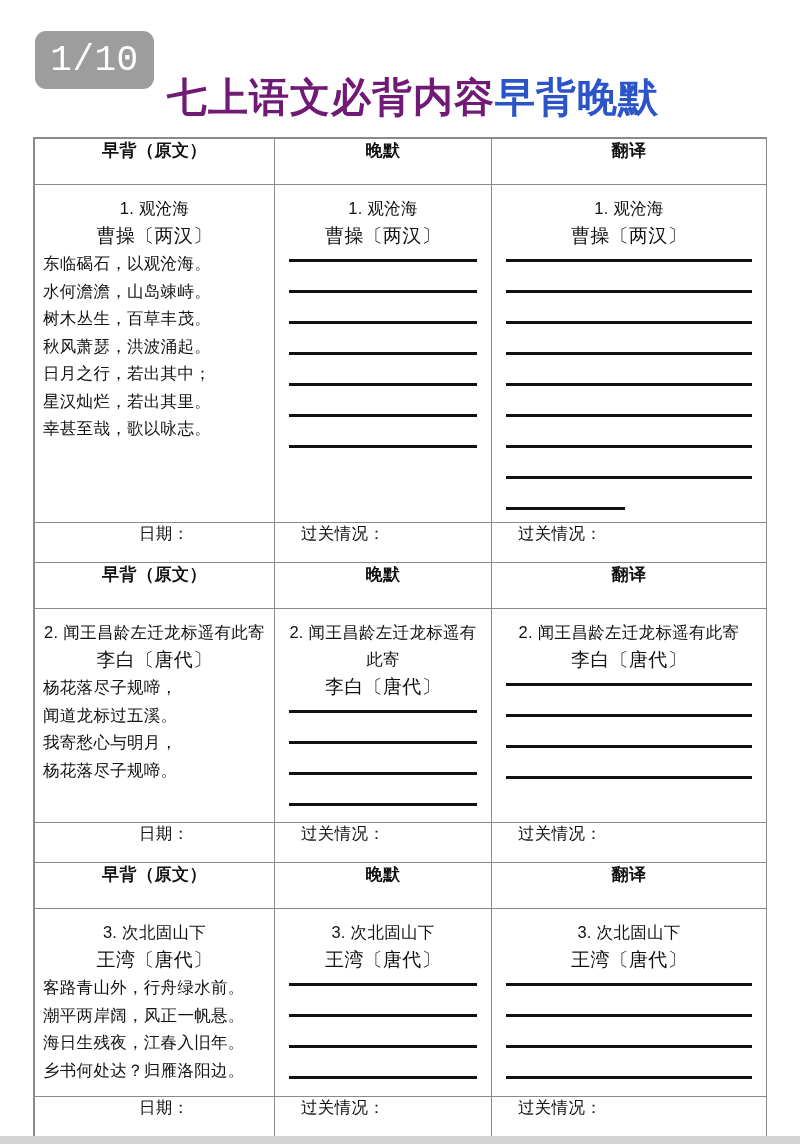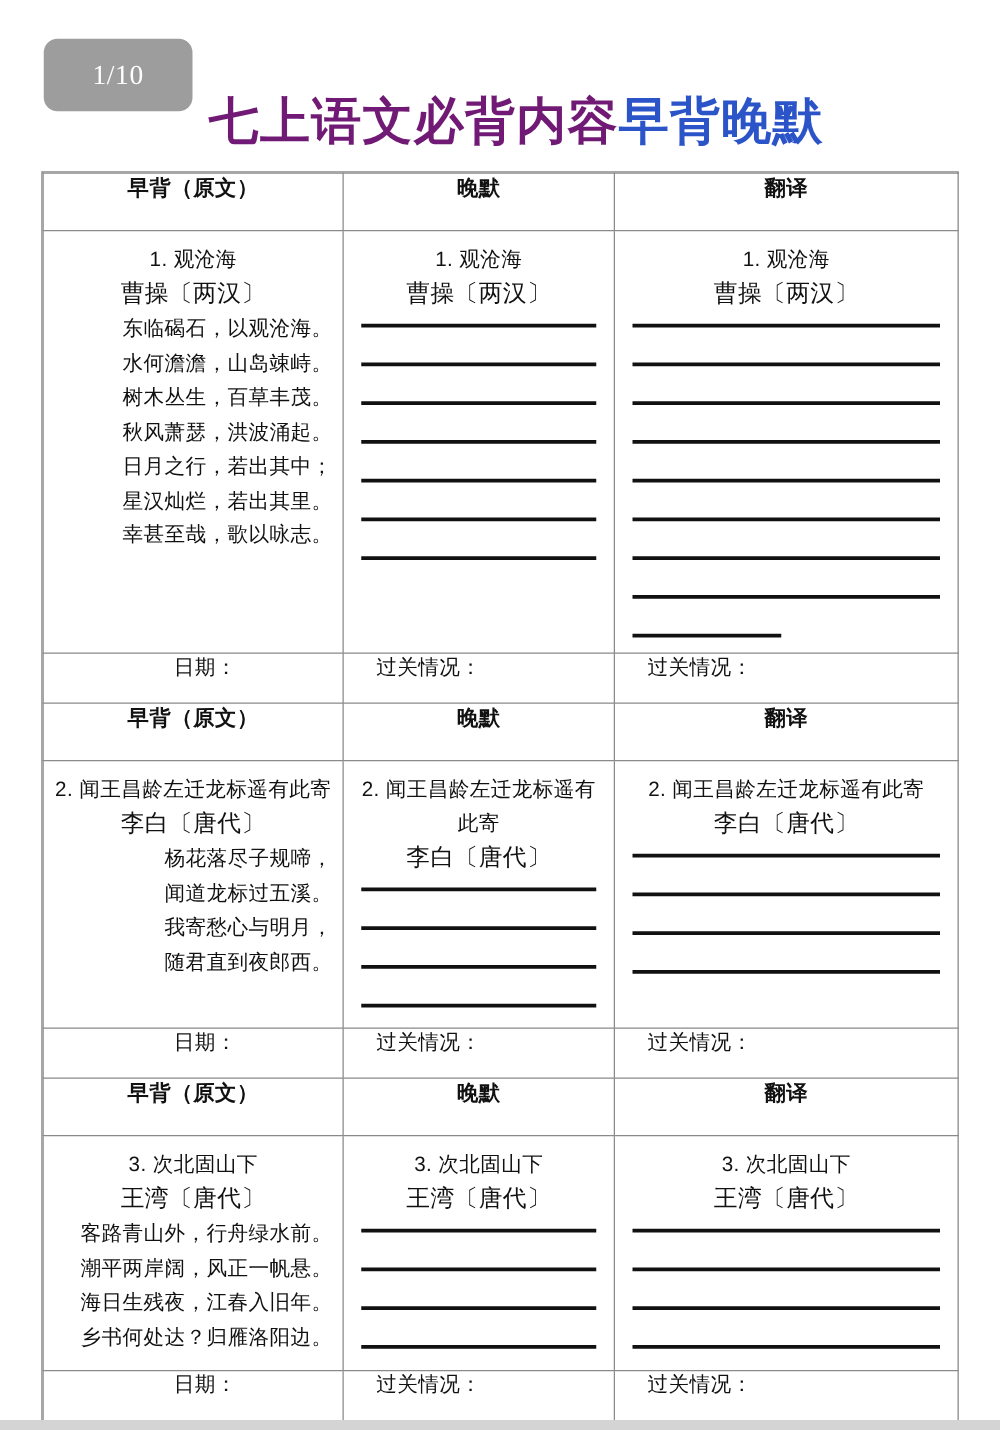"1/10" .page-badge-text { font-family: Liberation Serif, serif -> Liberation Mono, monospace; font-size: 22px -> 36px }
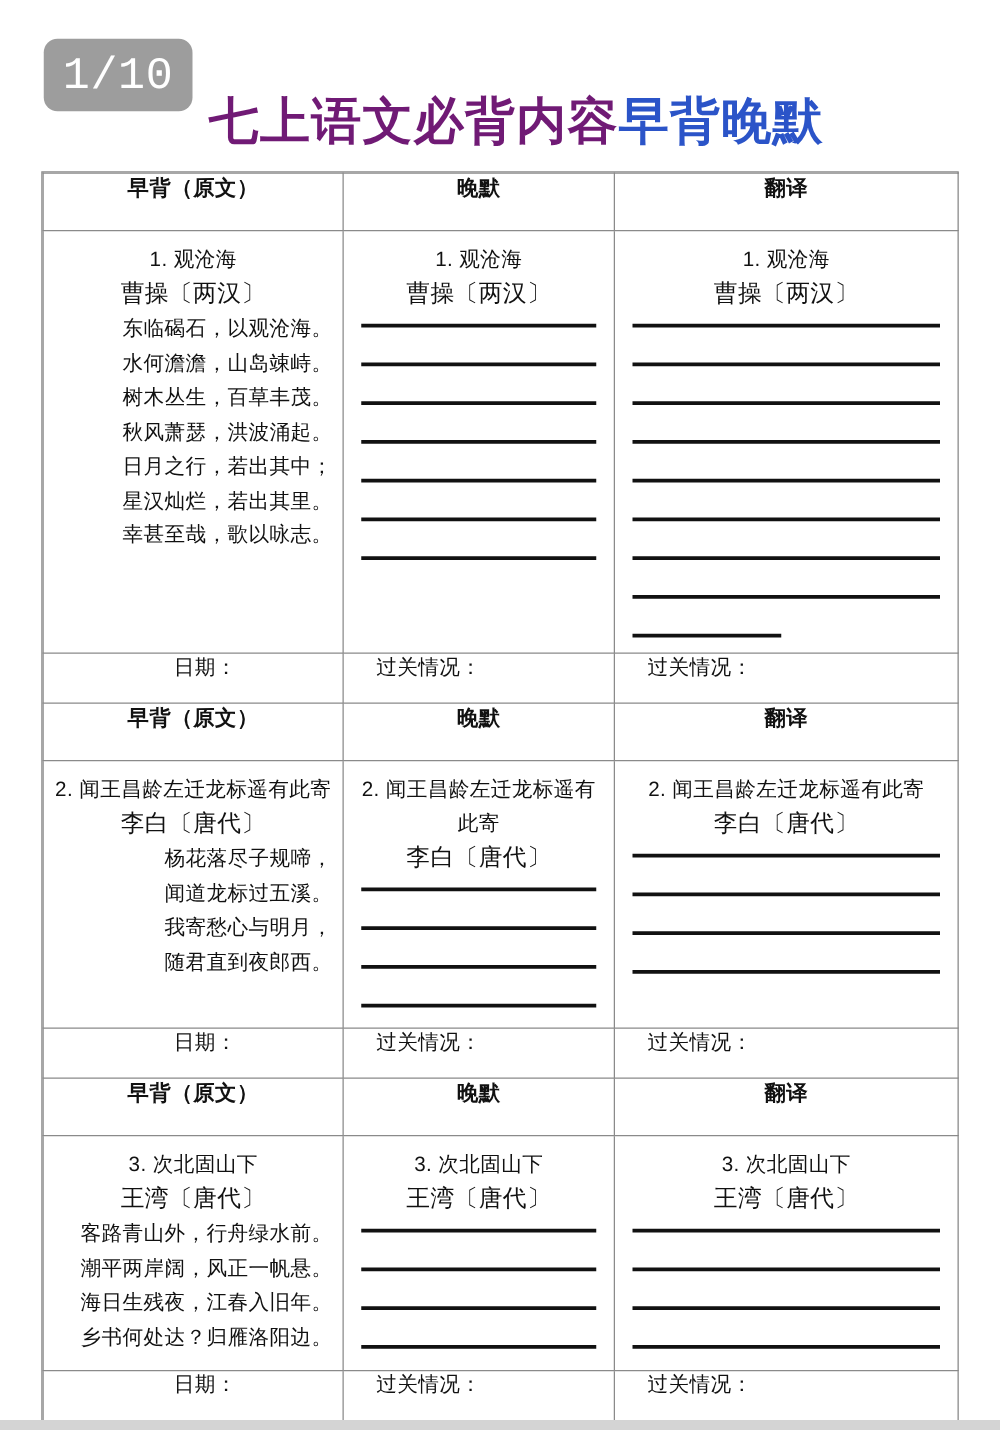"东临碣石，以观沧海。" .poem-line { text-align: right -> left }
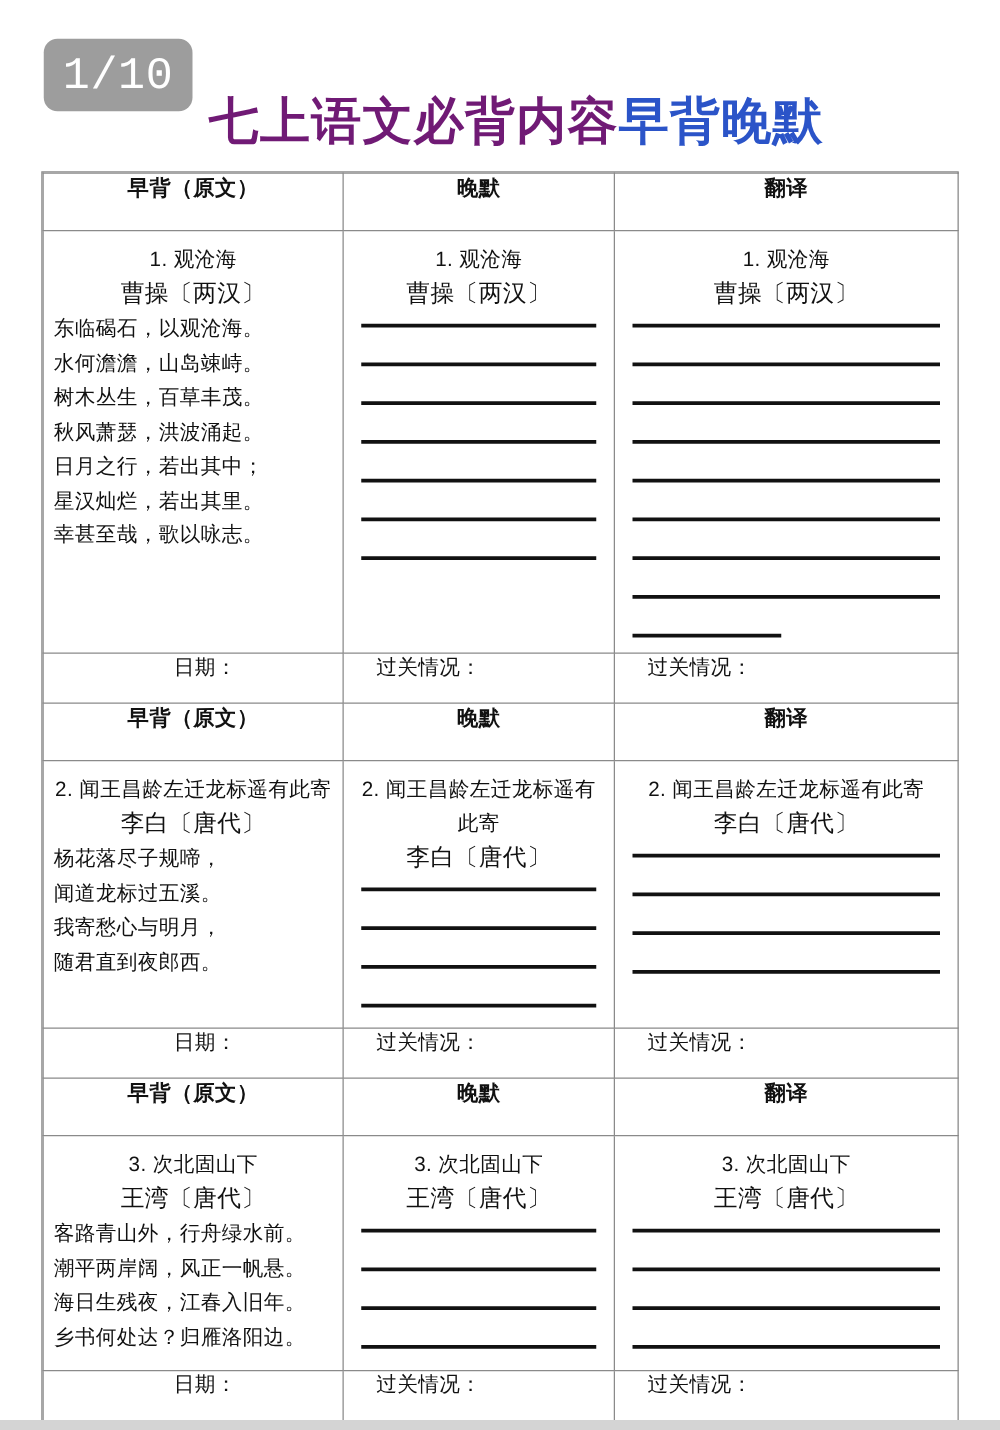"随君直到夜郎西。" div.poem-line { text: 随君直到夜郎西 -> 杨花落尽子规啼 }
